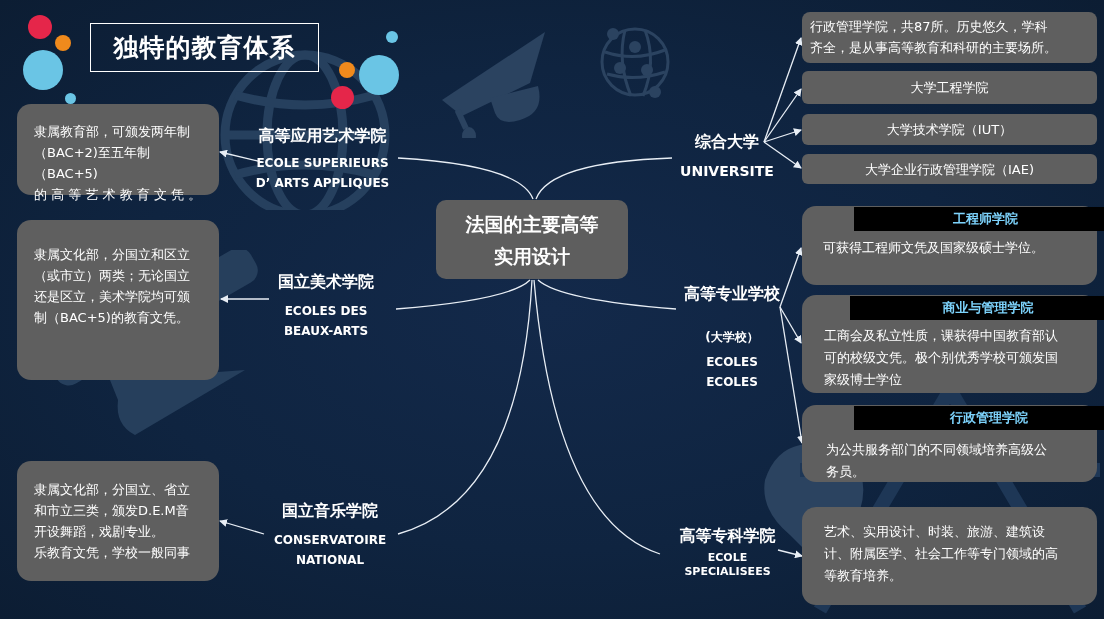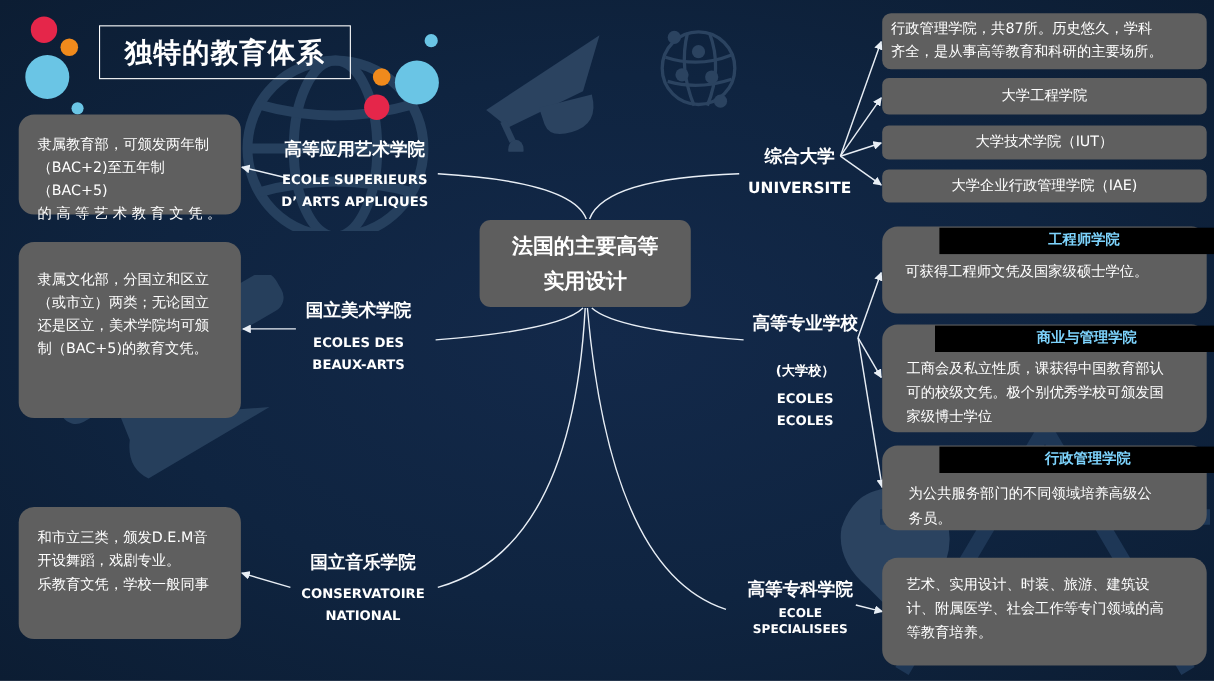"隶属文化部，分国立、省立" div { html: none -> <div>隶属文化部，分国立、省立</div> }
